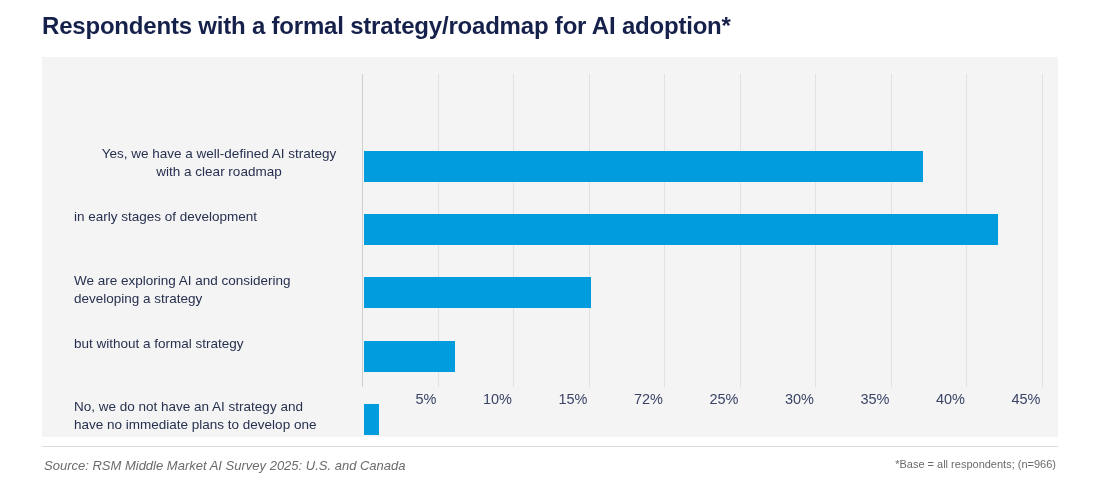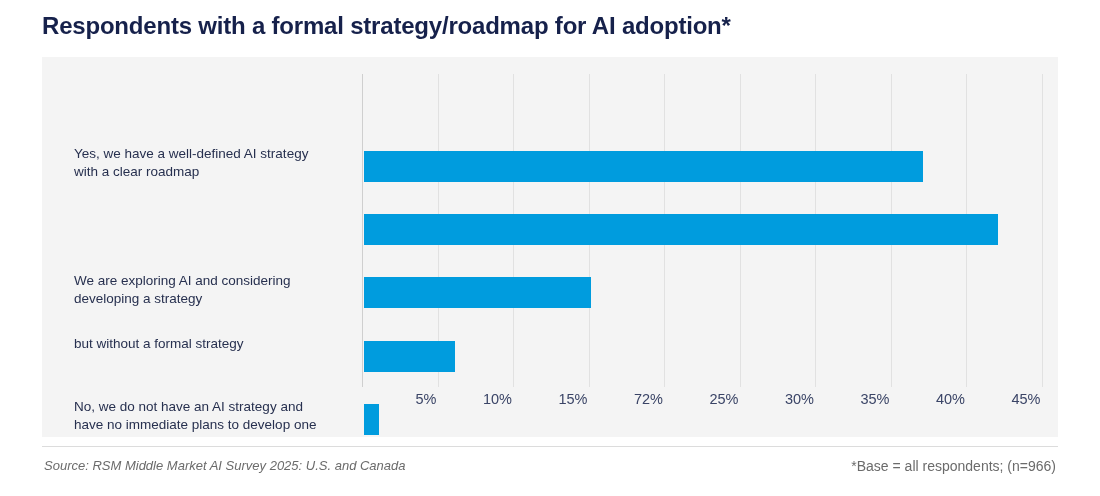"Yes, we have a well-defined" div.lbl { text-align: none -> center }
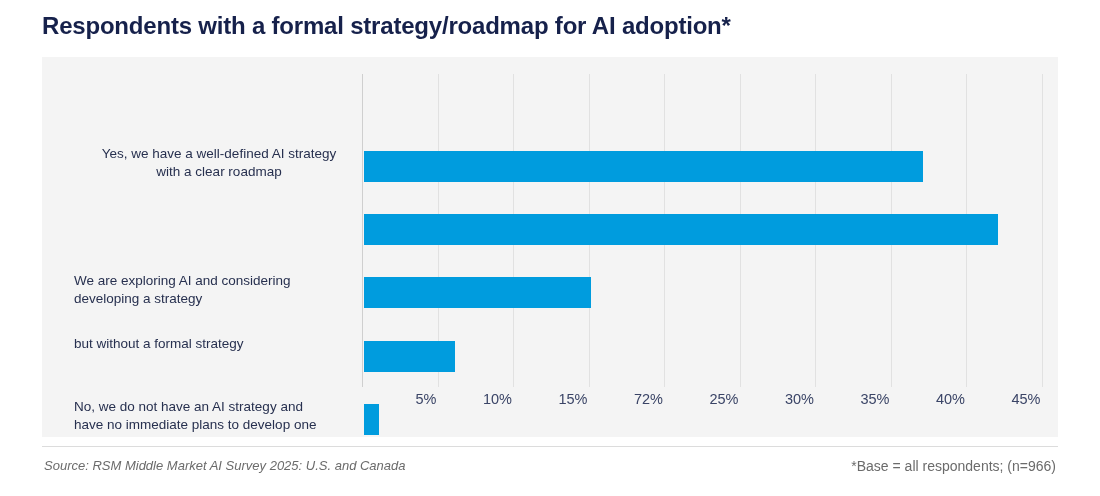"in early stages of development" span { html: none -> <span>in early stages of development</span> }
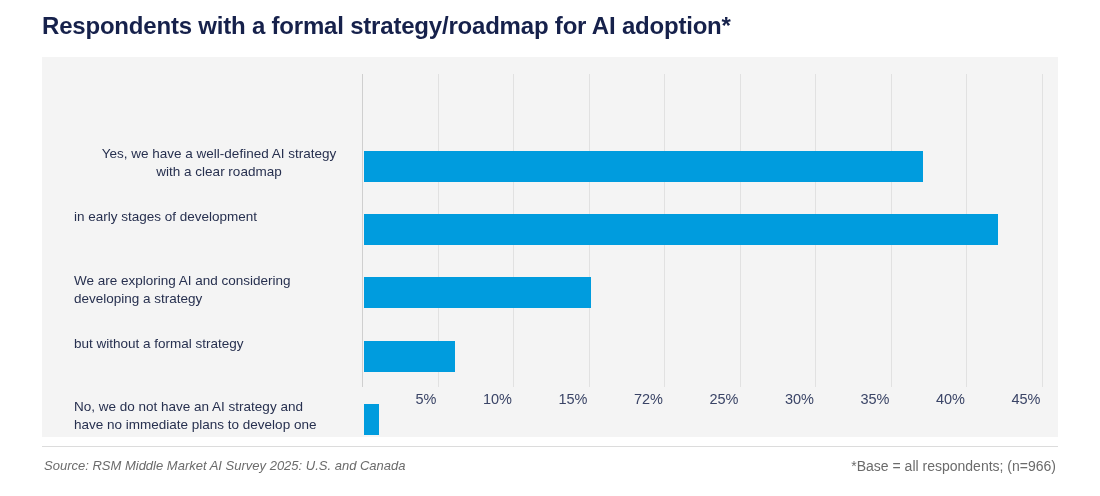"*Base = all respondents; (n=966)" .base { font-size: 14px -> 11px }
